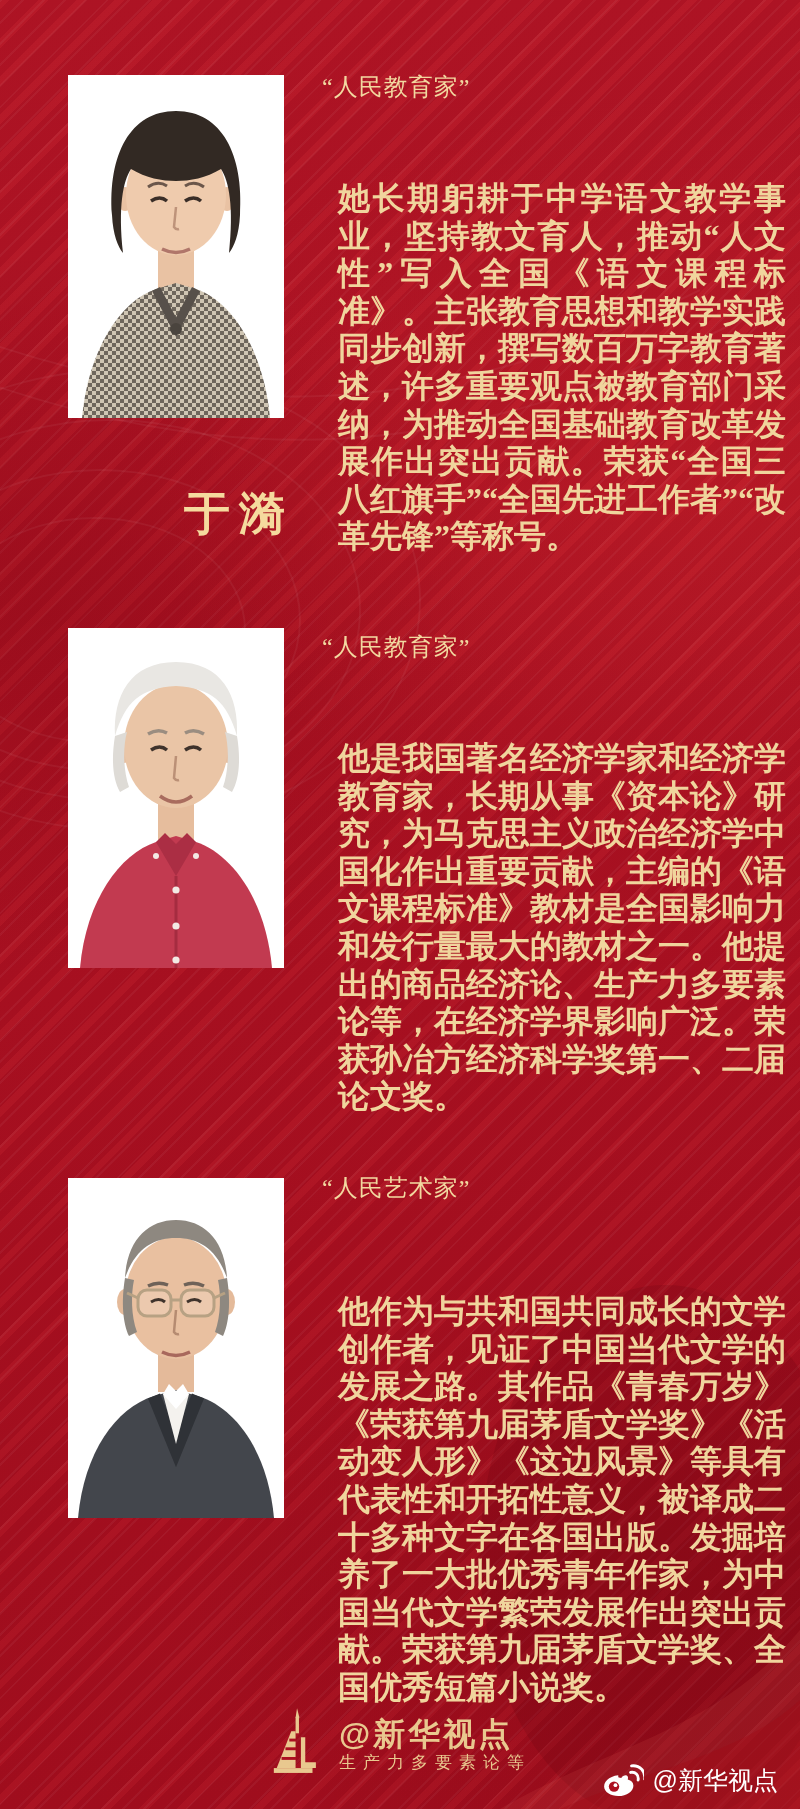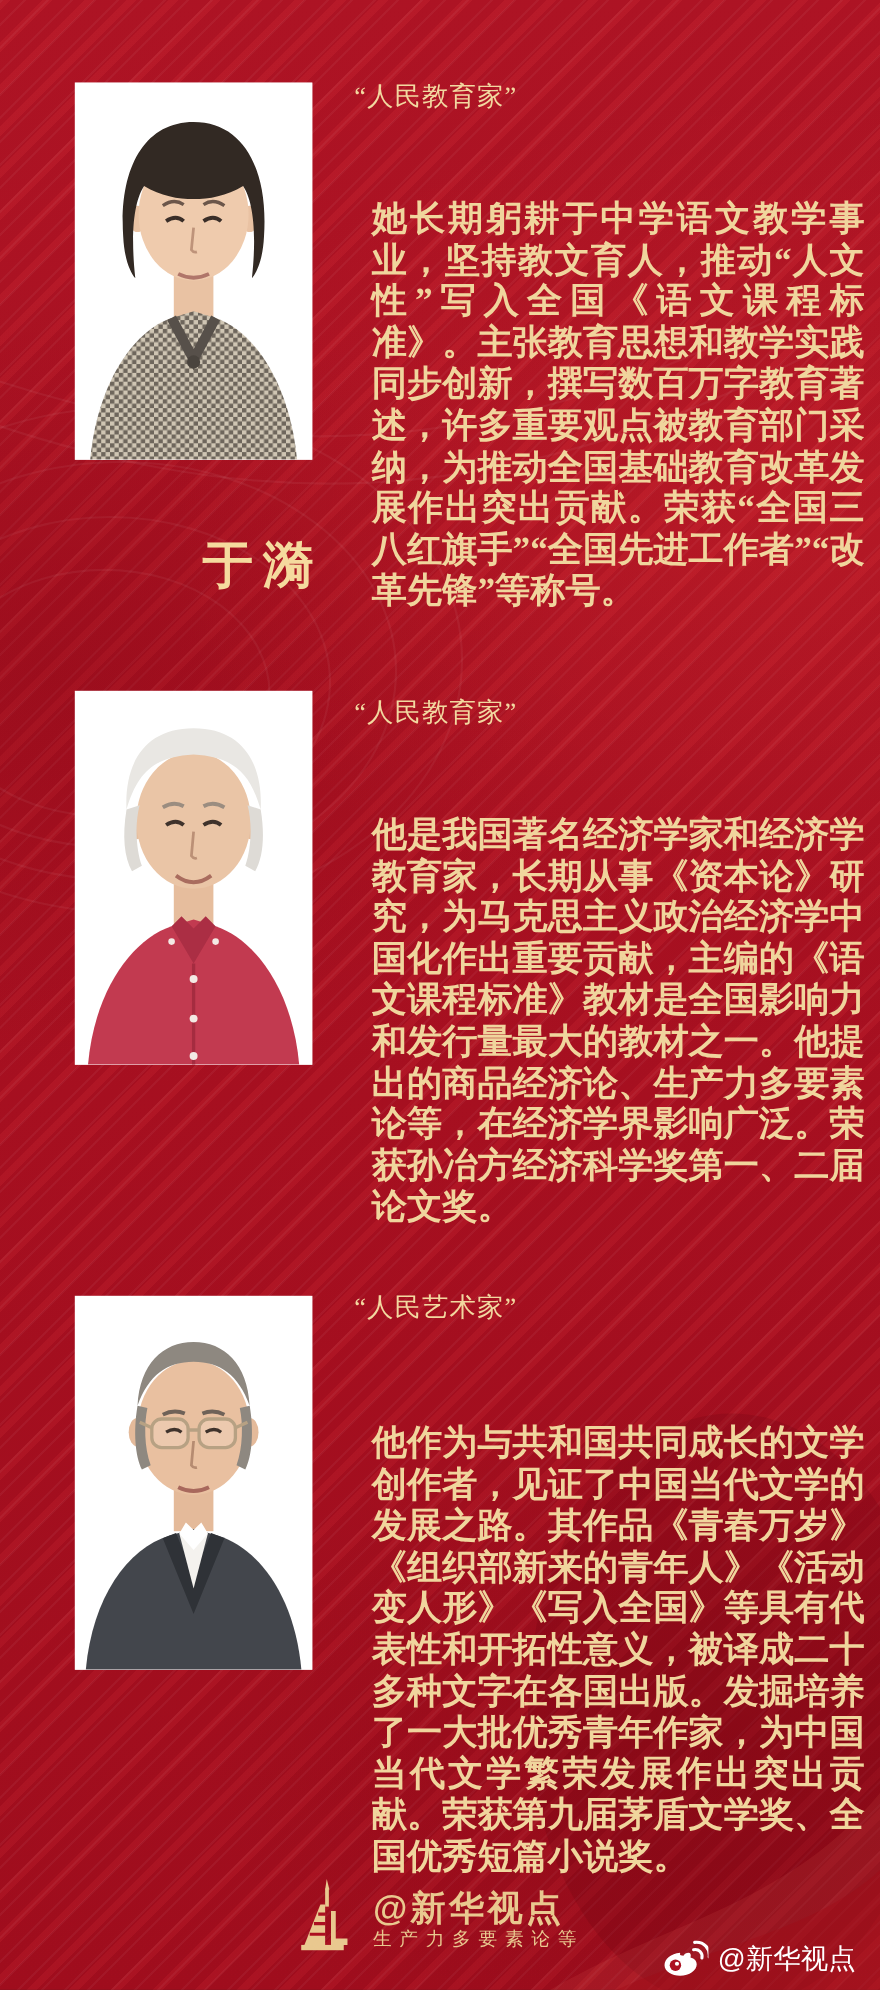"他作为与共和国共同成长的文学创作者，见证了中国当代文学的发展之路。其作品《青春万" div.bio { text: 组织部新来的青年人》《活动变人形》《写入全国 -> 荣获第九届茅盾文学奖》《活动变人形》《这边风景 }
